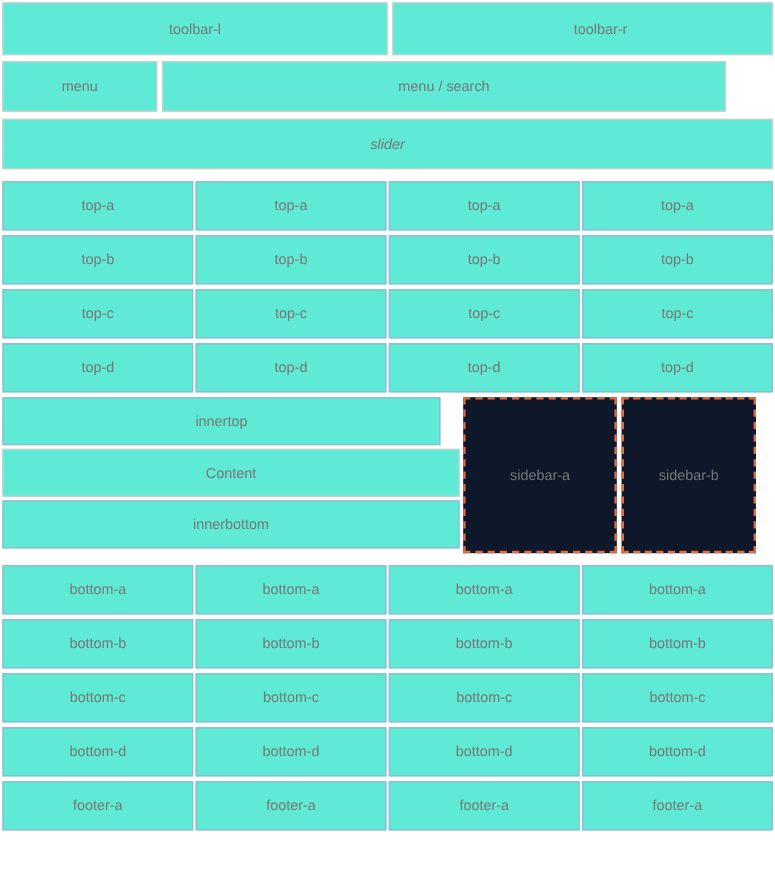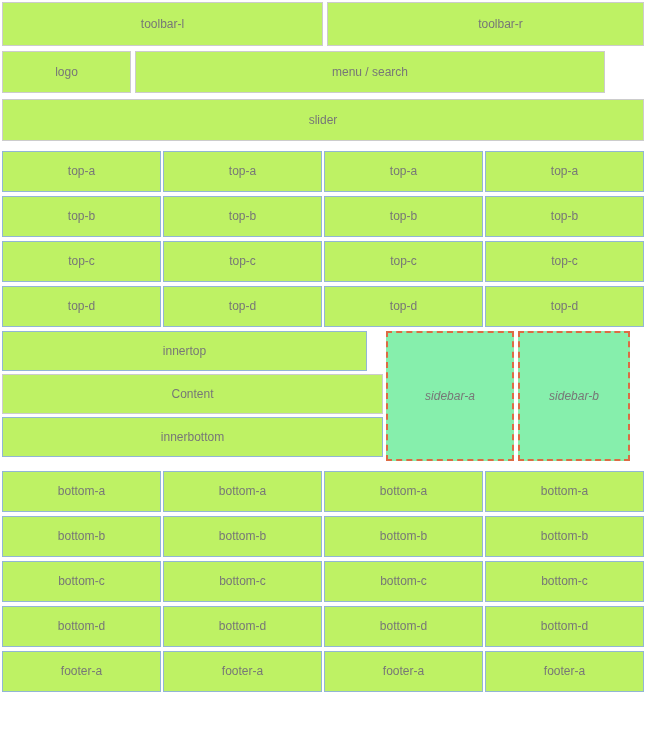"toolbar-l" .box { background: #bef264 -> #5eead4 }
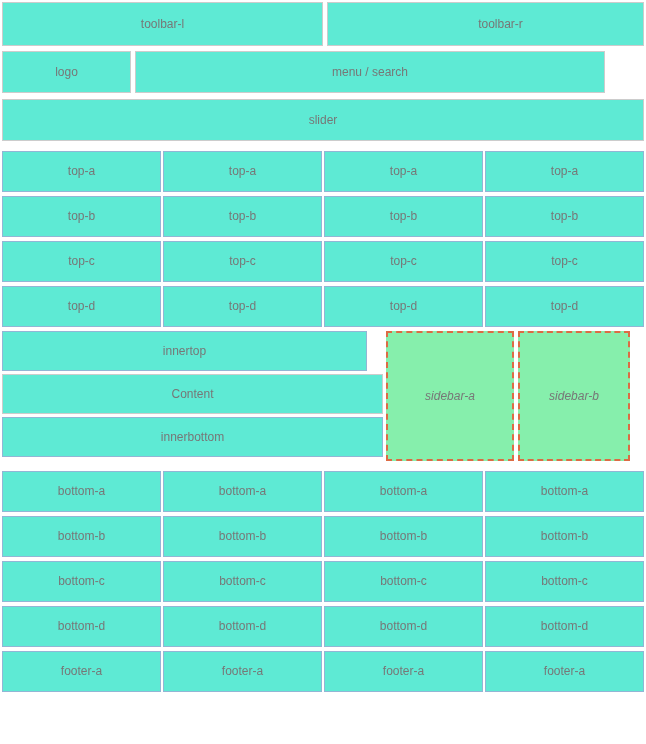"logo" div.box { text: logo -> menu }
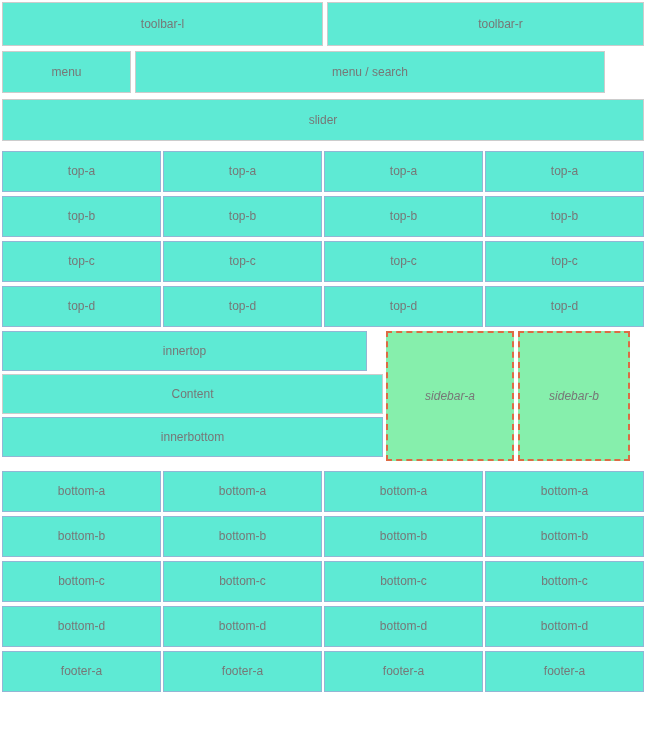"slider" .slider-box { font-style: none -> italic }
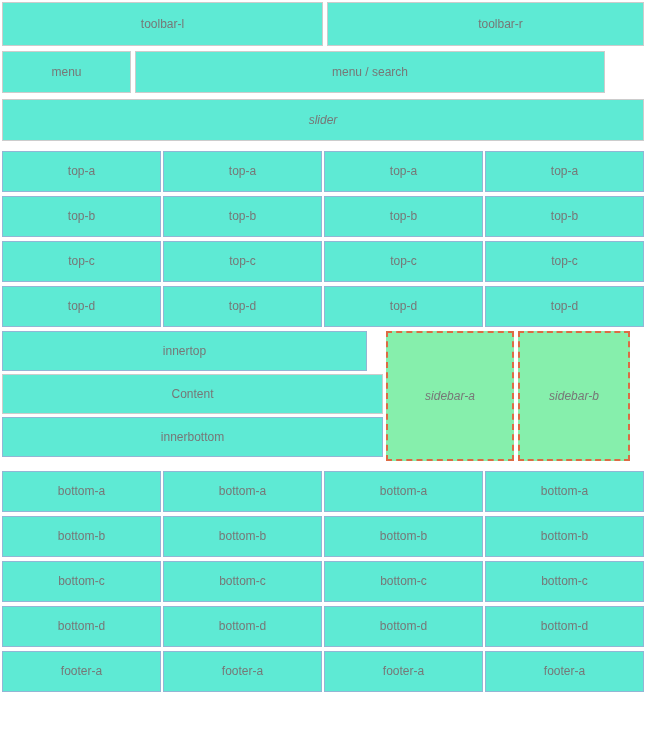"sidebar-a" .box-dashed { background: #86efac -> #0f172a; font-style: italic -> none }
